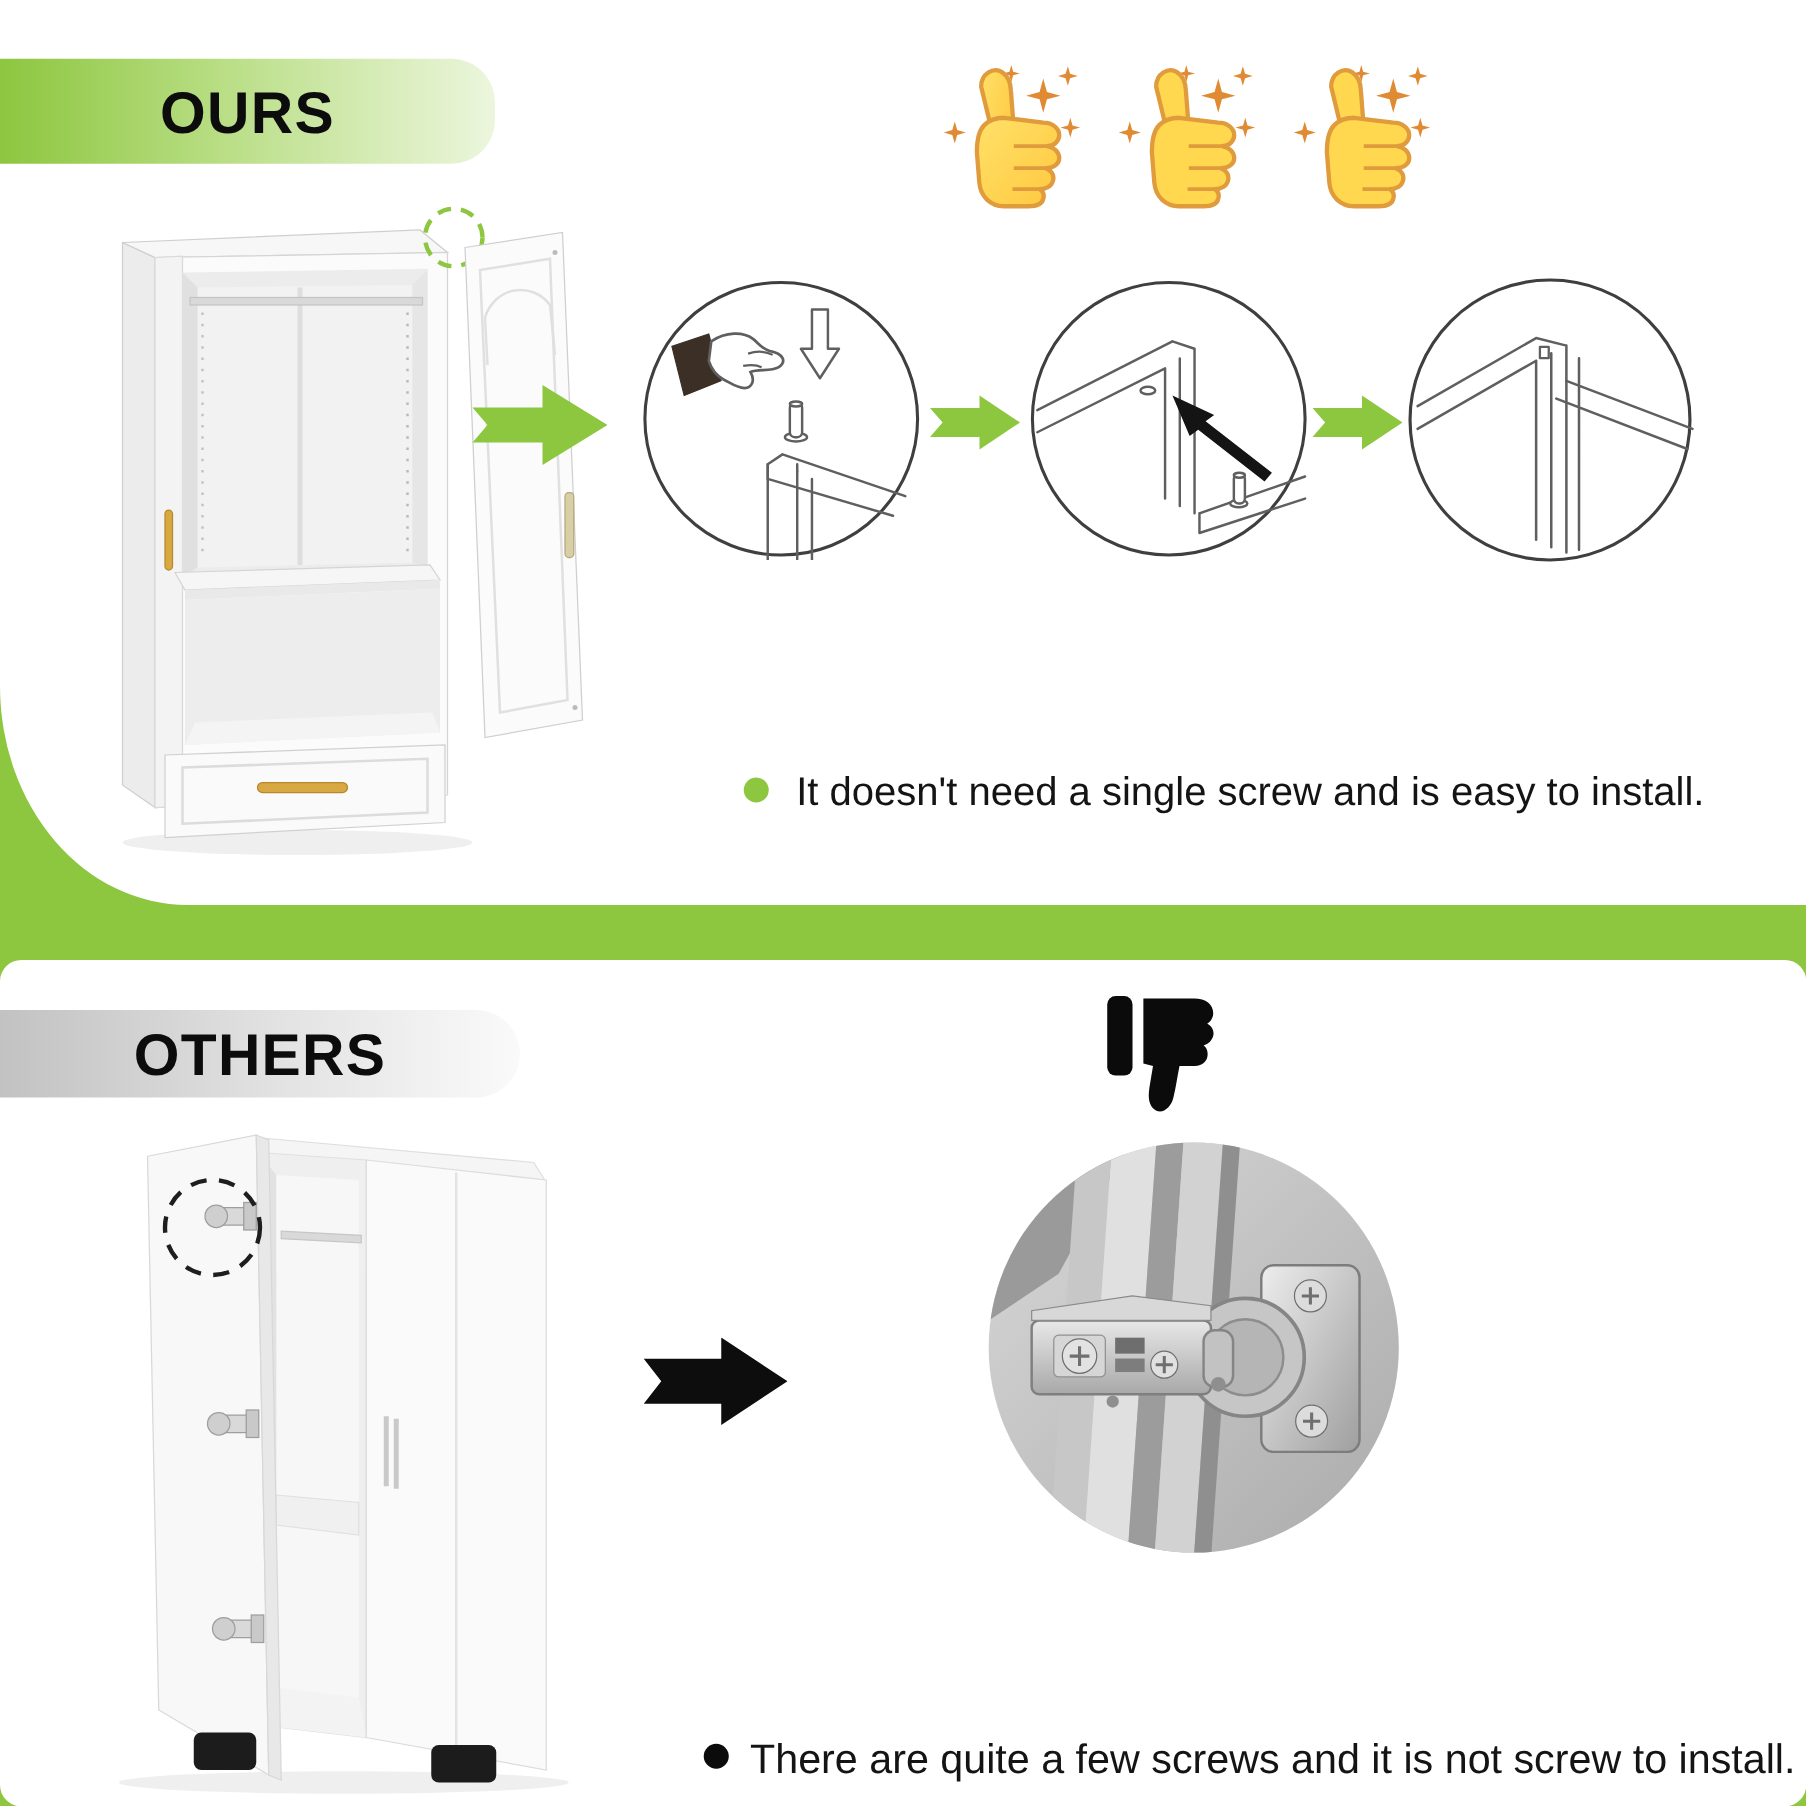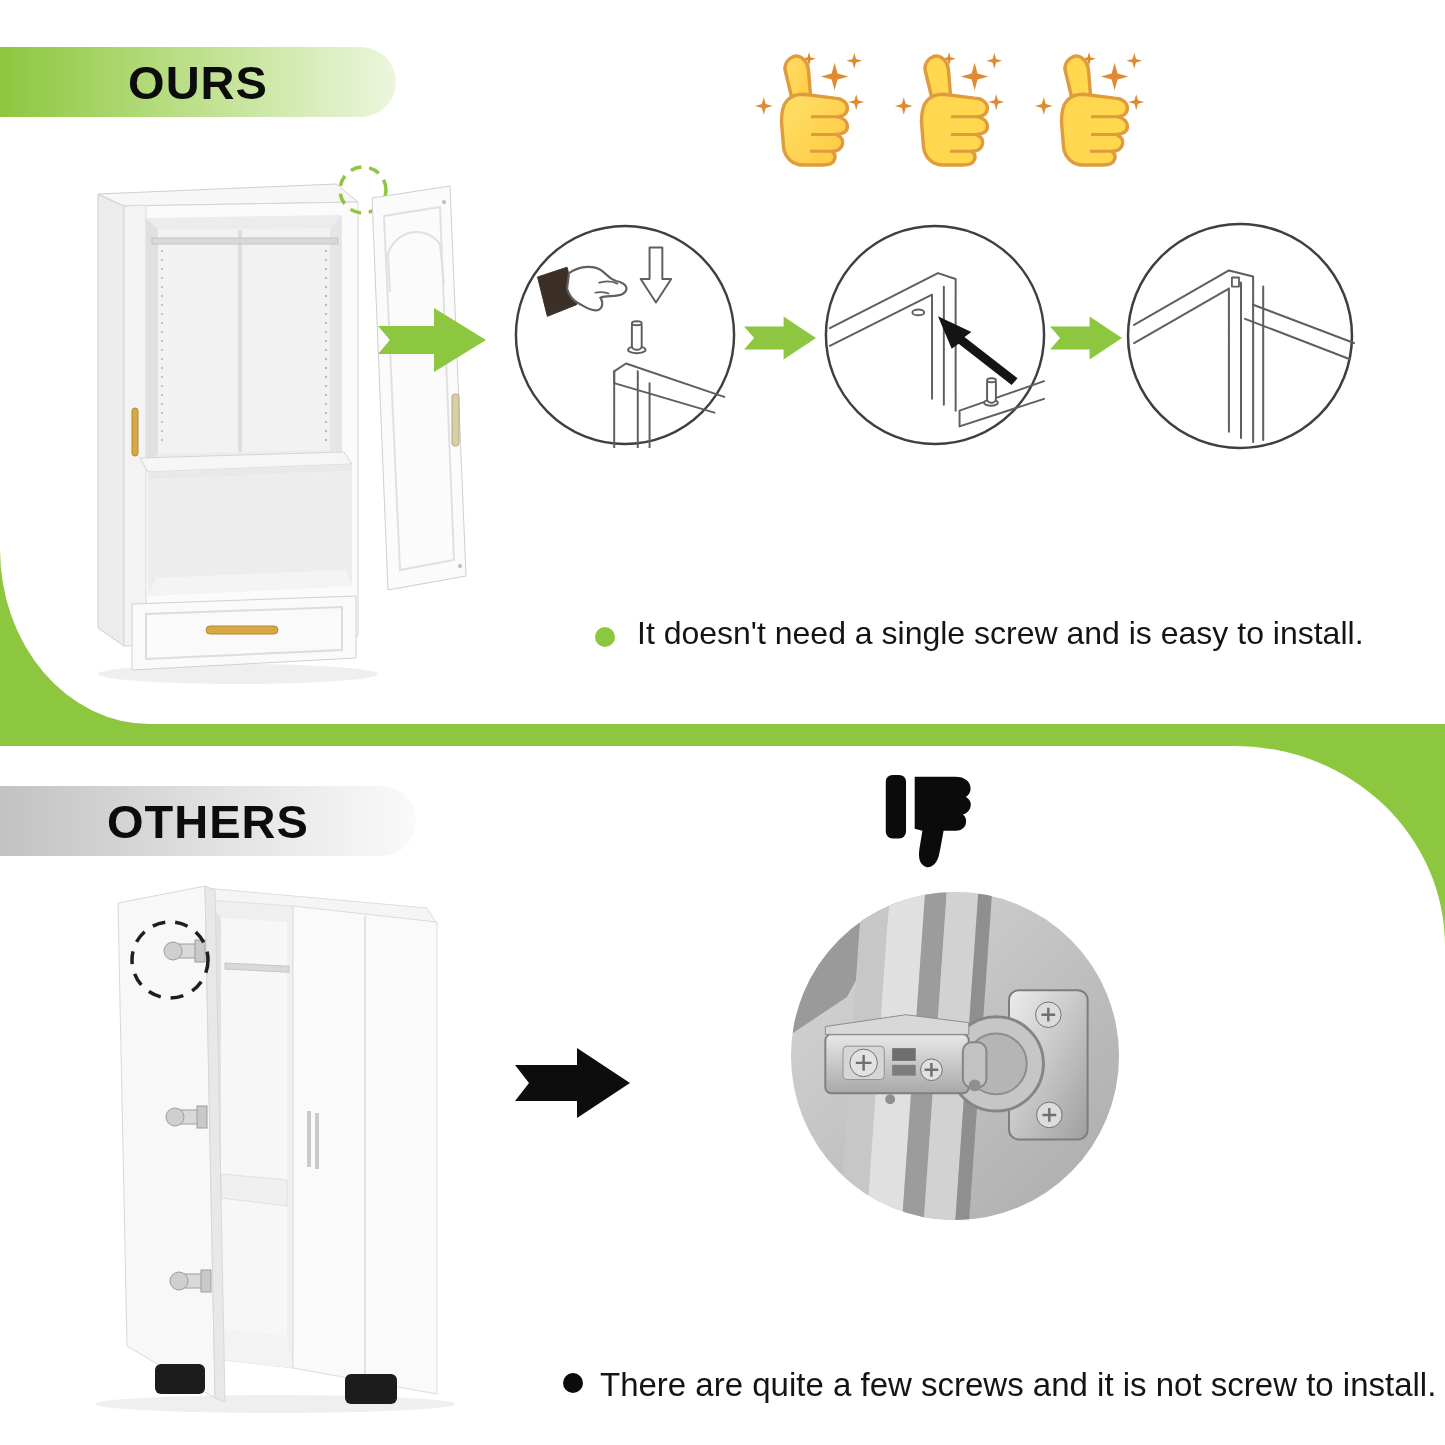"OURS" .banner-ours { height: 70px -> 84px }
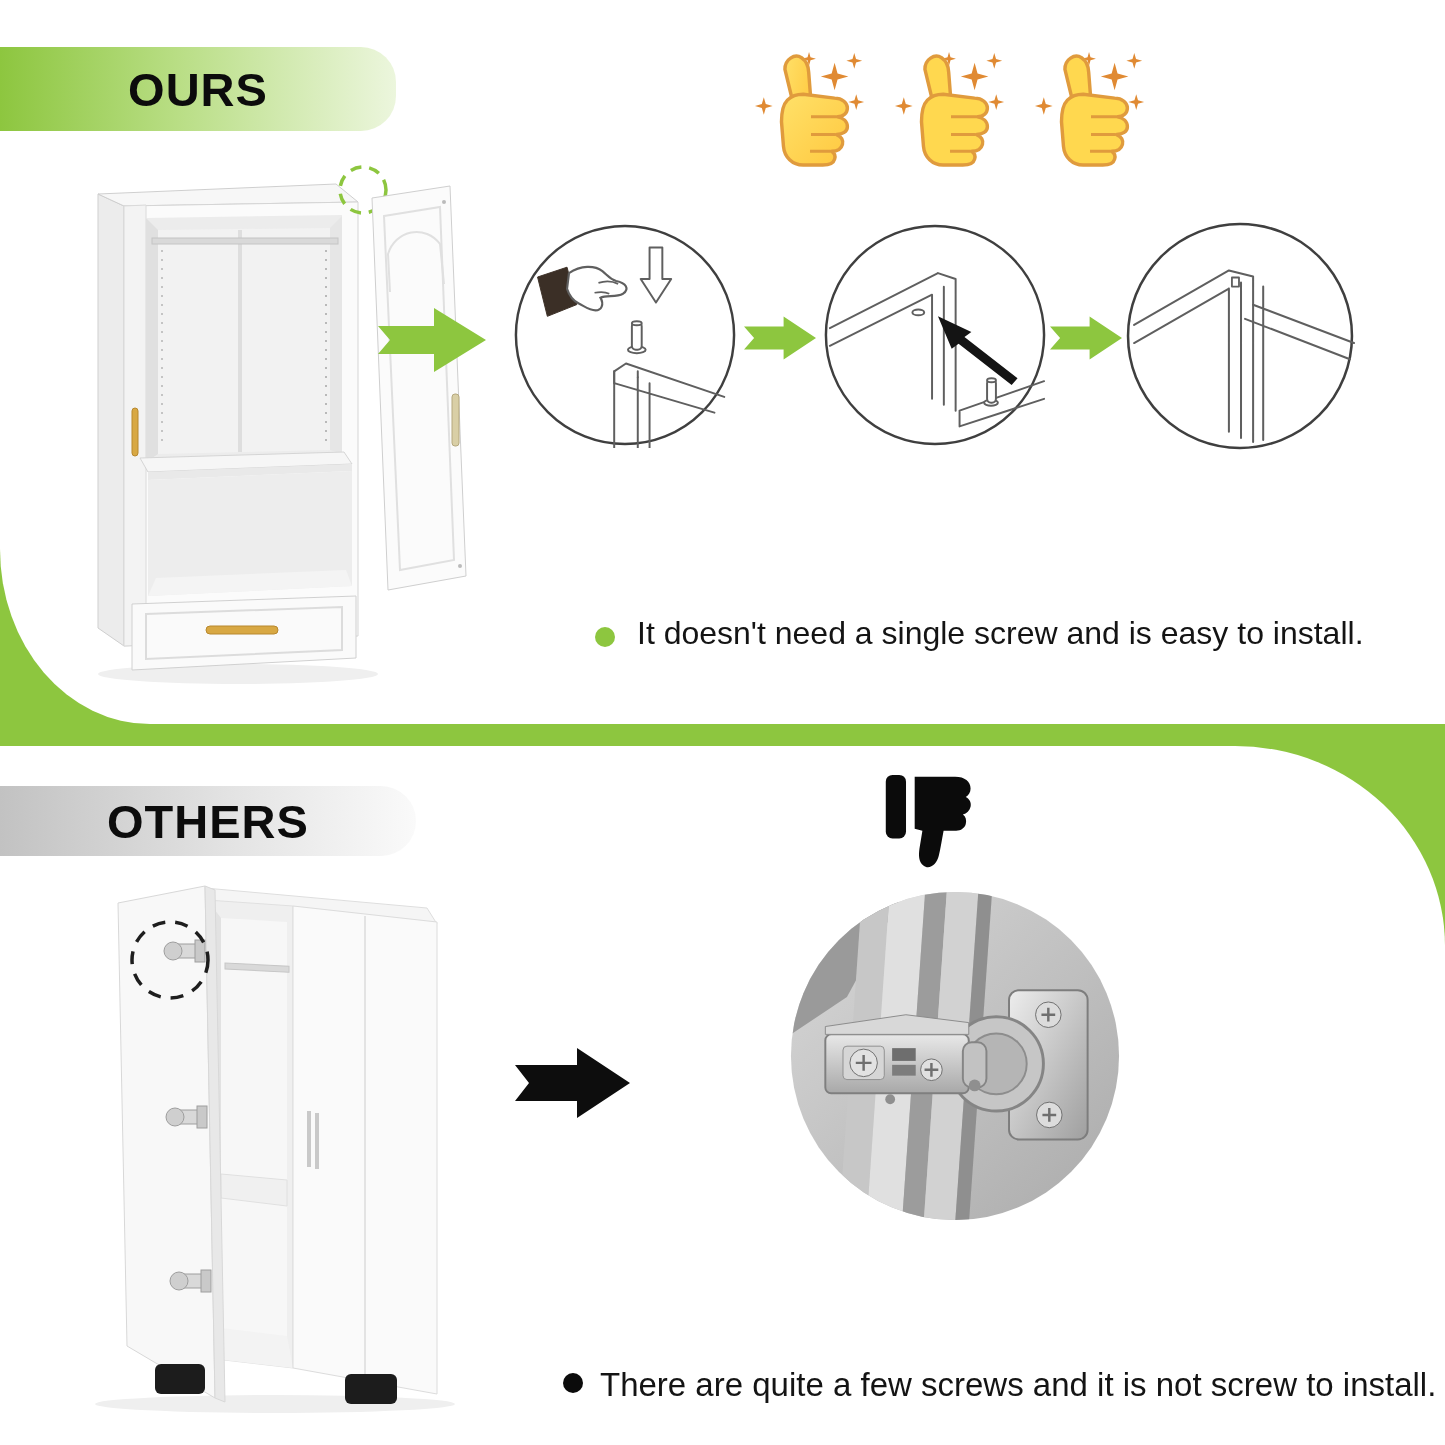"It doesn't need a single" .bullet-ours { align-items: center -> none }
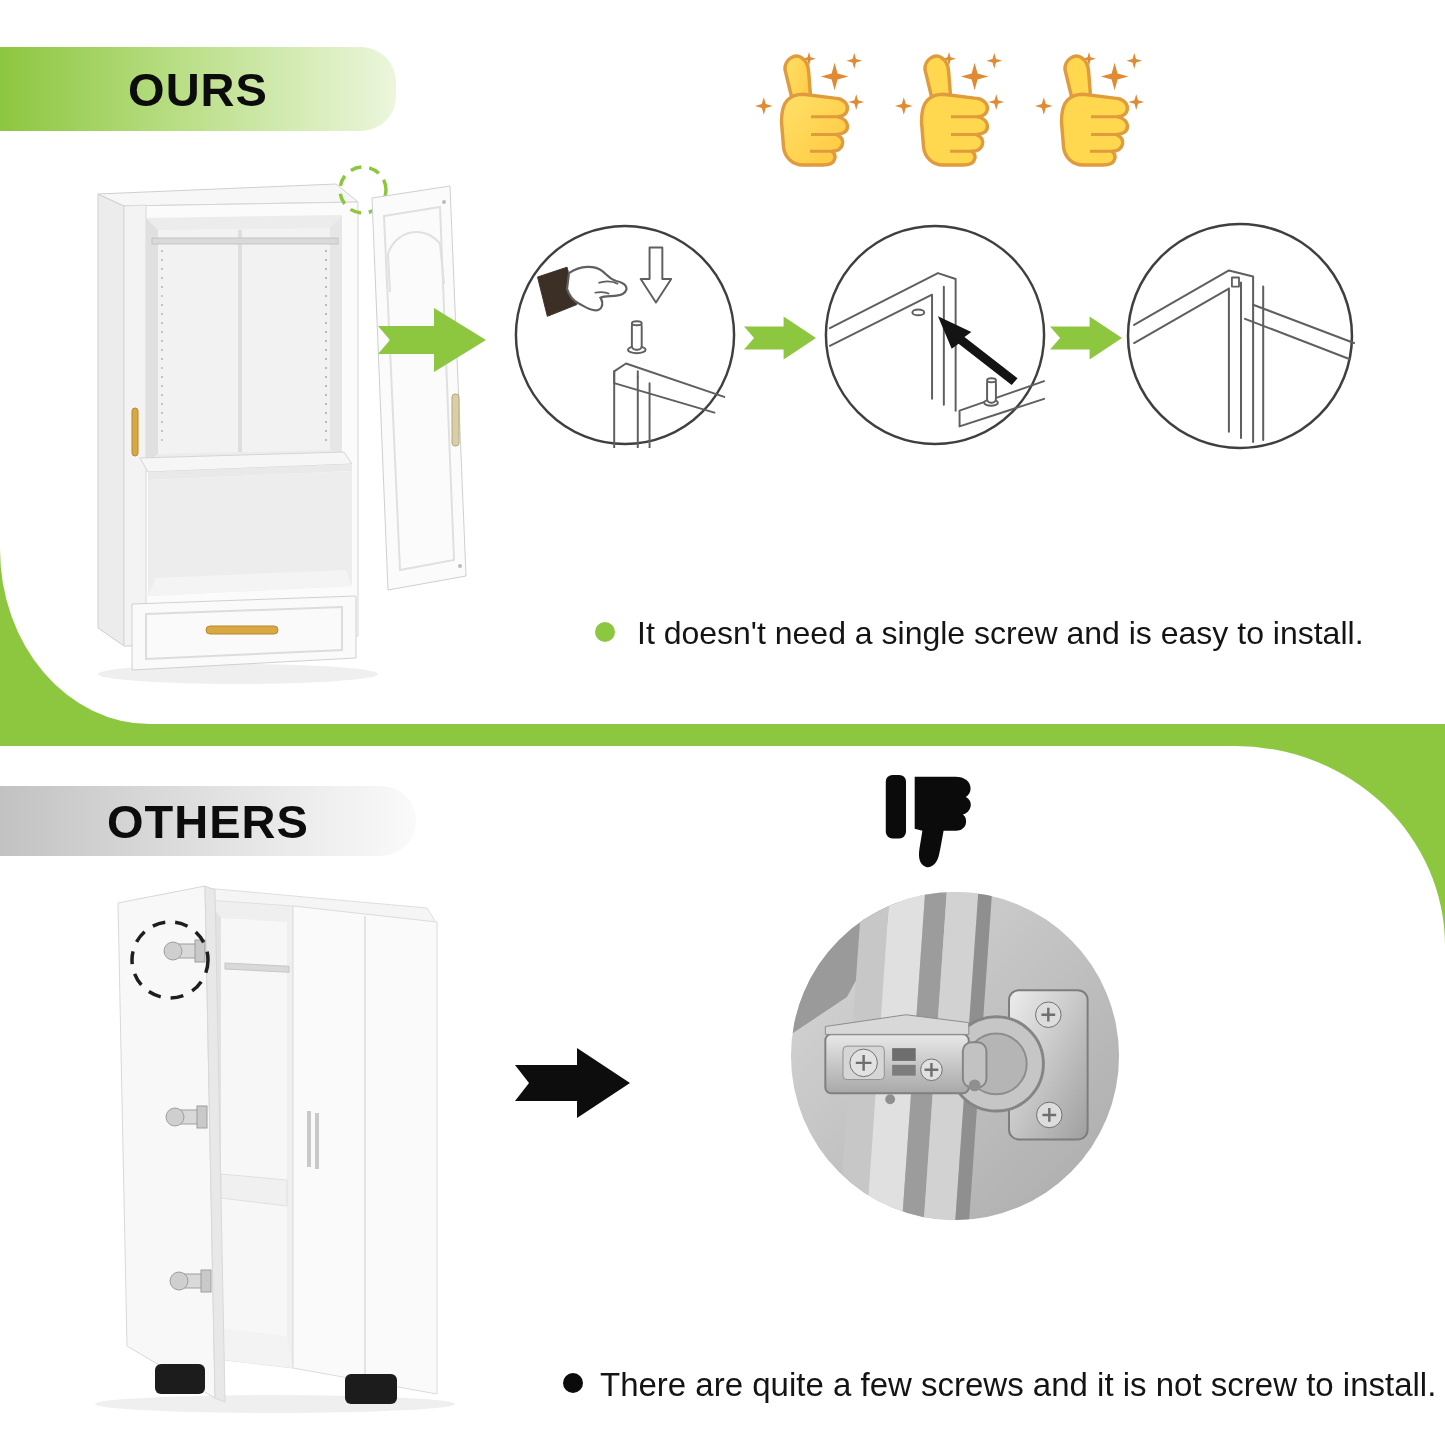"OTHERS" .panel-bottom { border-radius: none -> 17px; top: 746px -> 768px }
